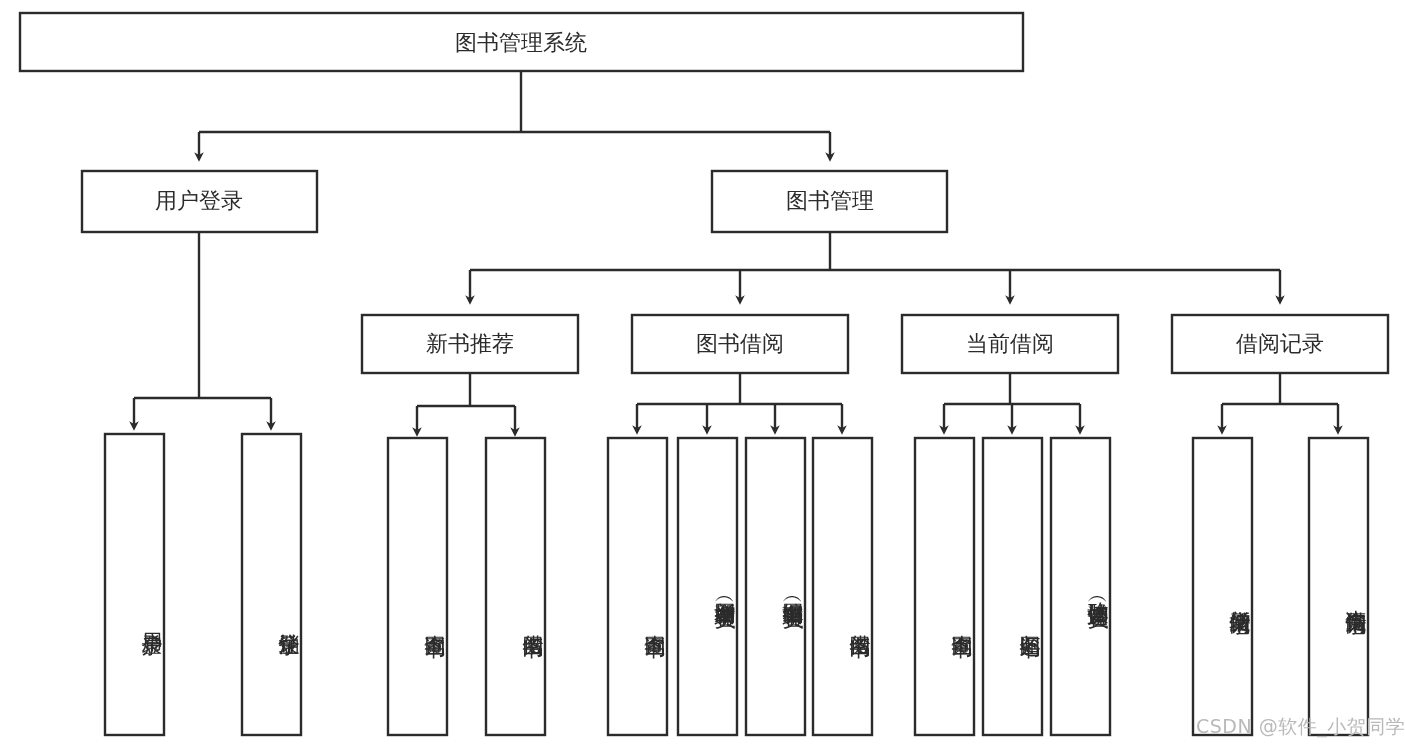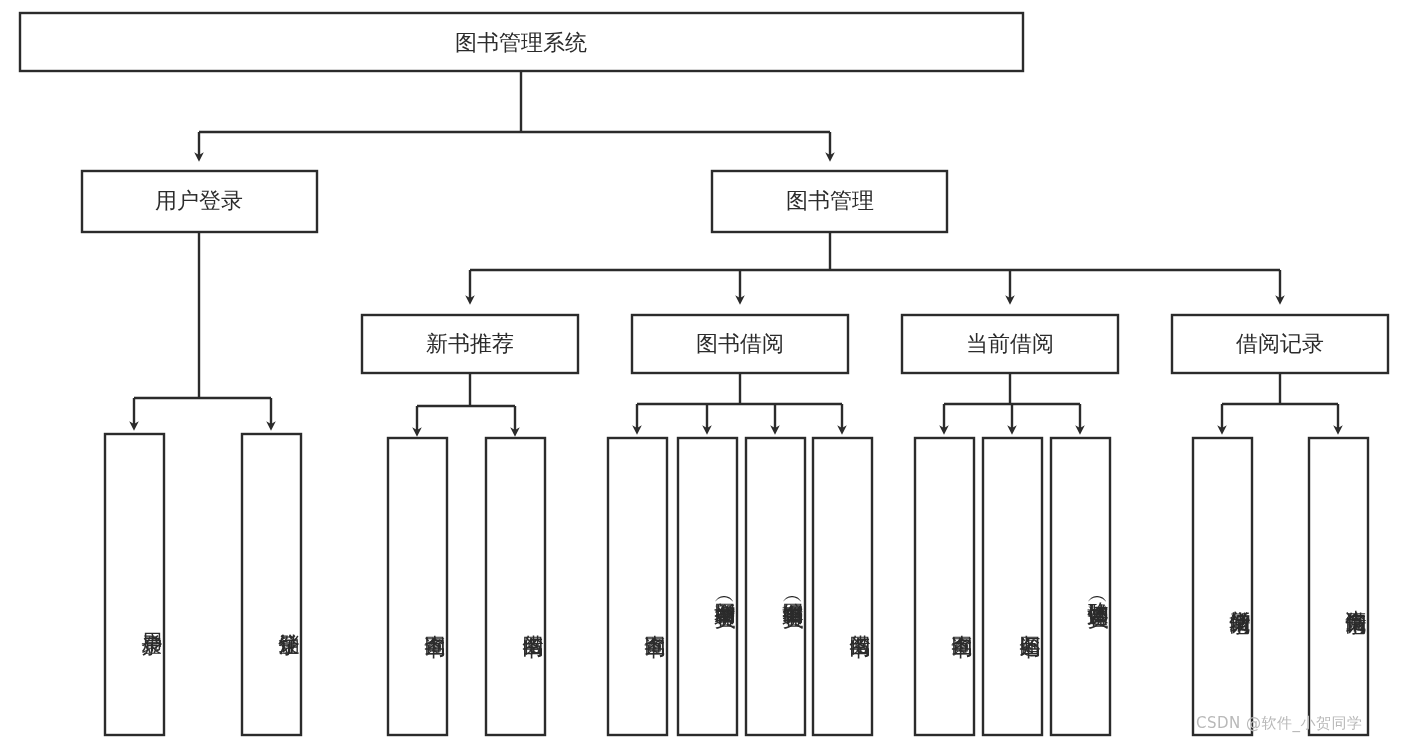"CSDN @软件_小贺同学" .watermark { font-size: 15px -> 19px }
